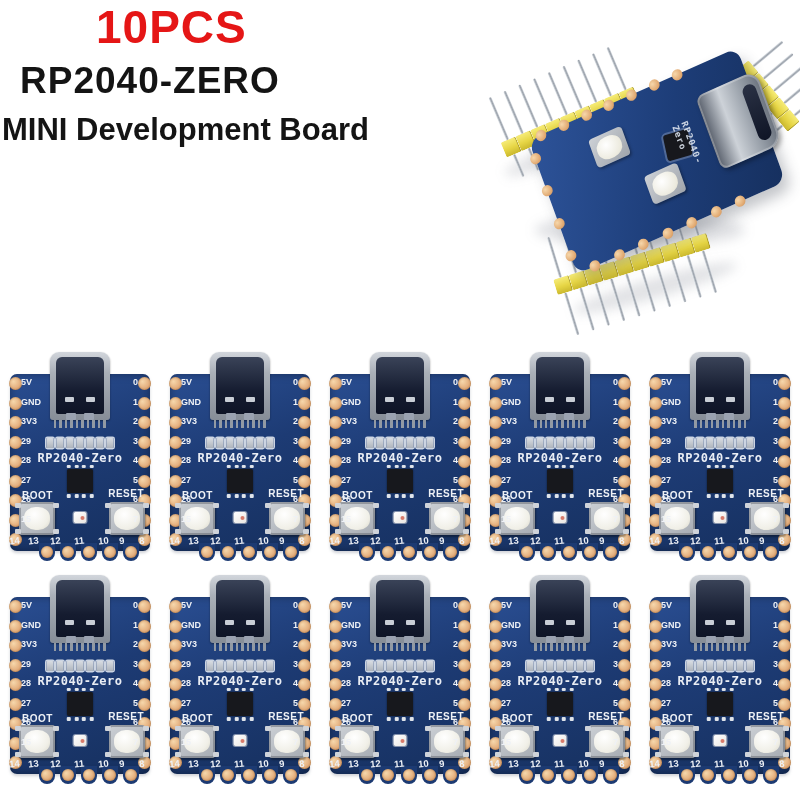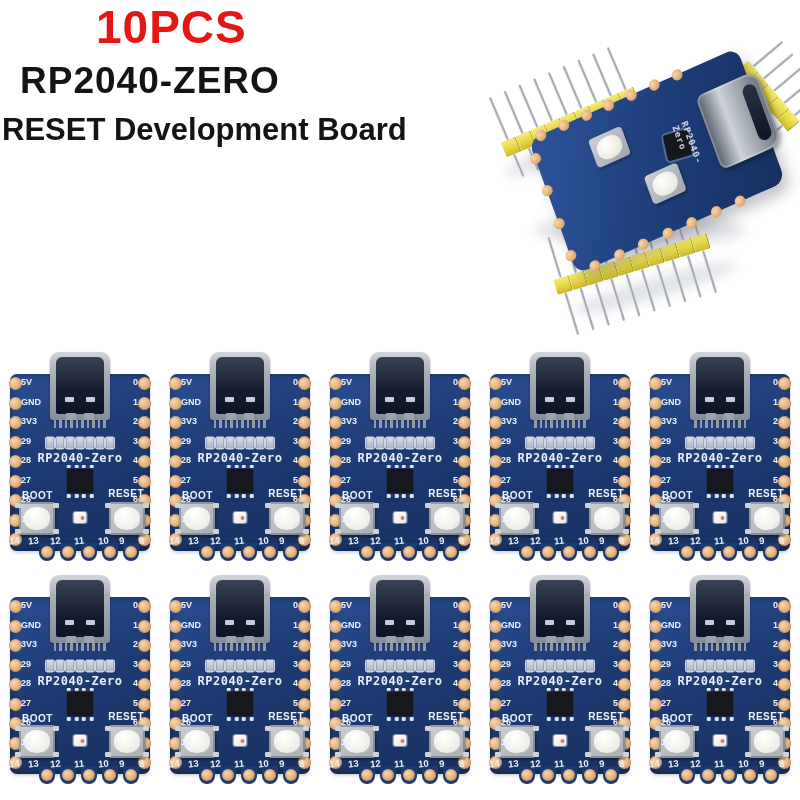"RESET Development Board" div.hdr { text: RESET -> MINI }
